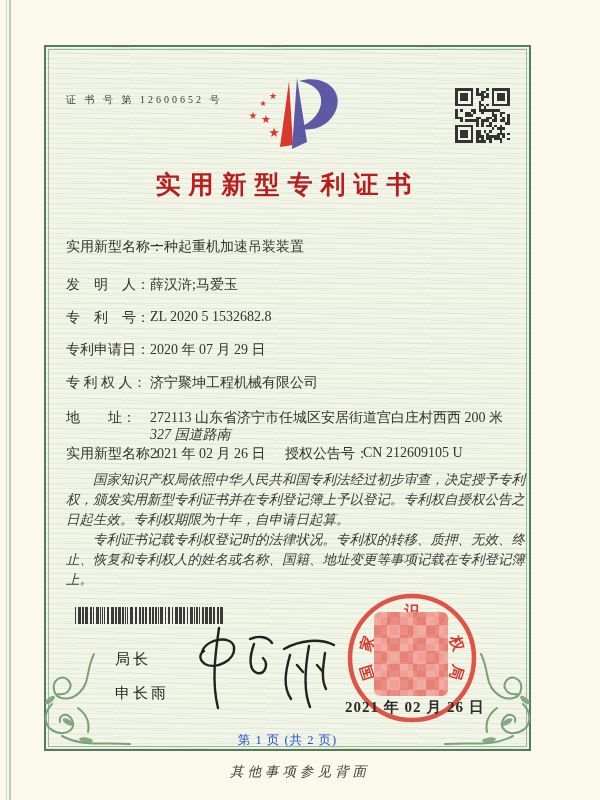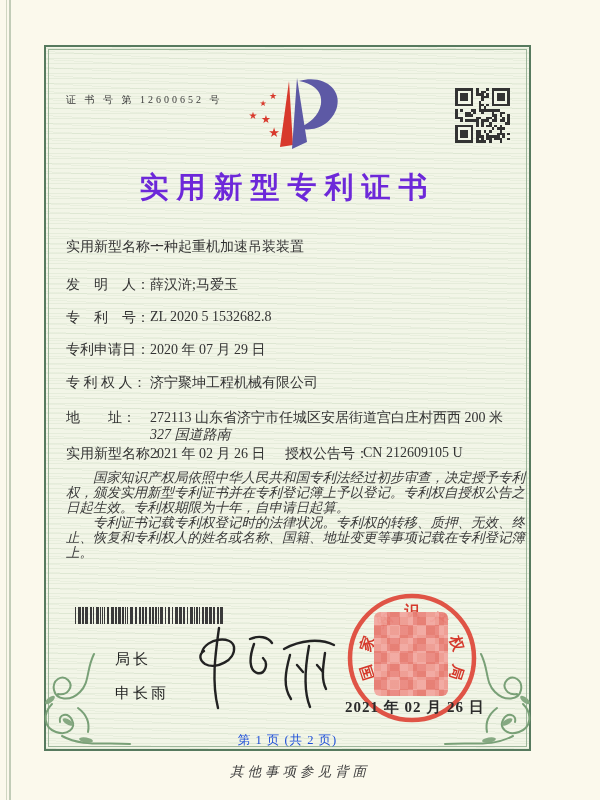"实用新型专利证书" .title { color: #6d28d9 -> #b91c1c; font-size: 29px -> 25px }
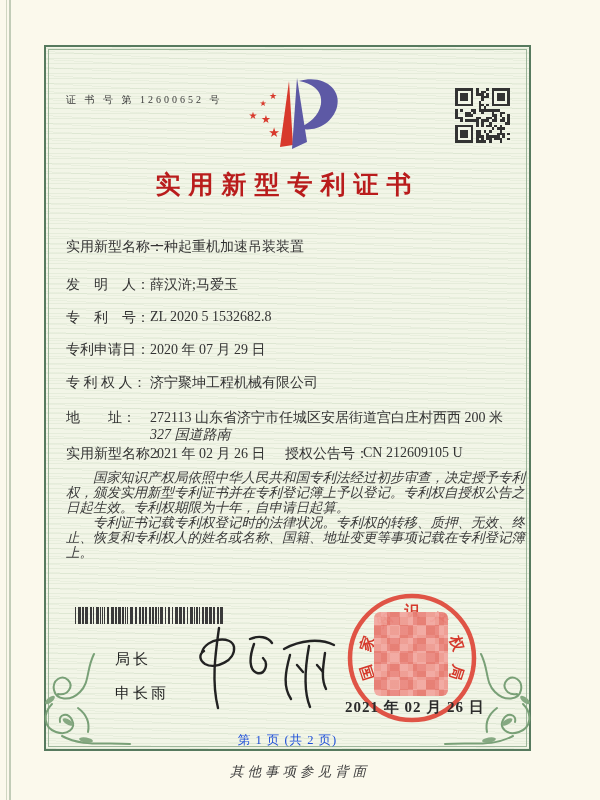"国家知识产权局依照中华人民共和国专利法经过初步审查，决定授予专利权，颁发实用新型" .body-text { line-height: 15px -> 20px }
